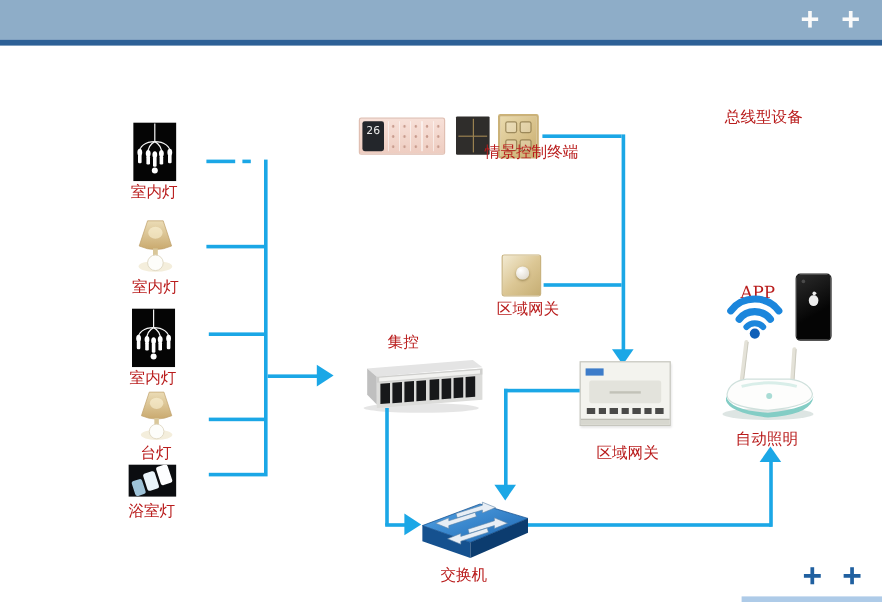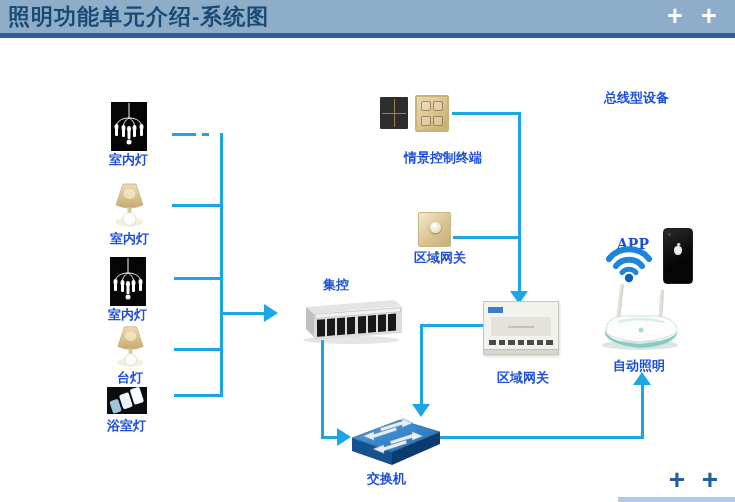"照明功能单元介绍-系统图" div.title { html: <div>照明功能单元介绍-系统图</div> -> none }
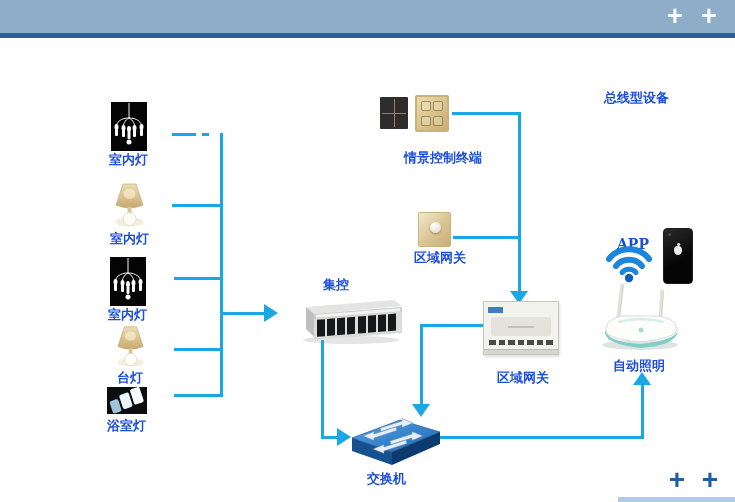"总线型设备" .lbl { color: #1d4ed8 -> #b91c1c; font-weight: bold -> none }
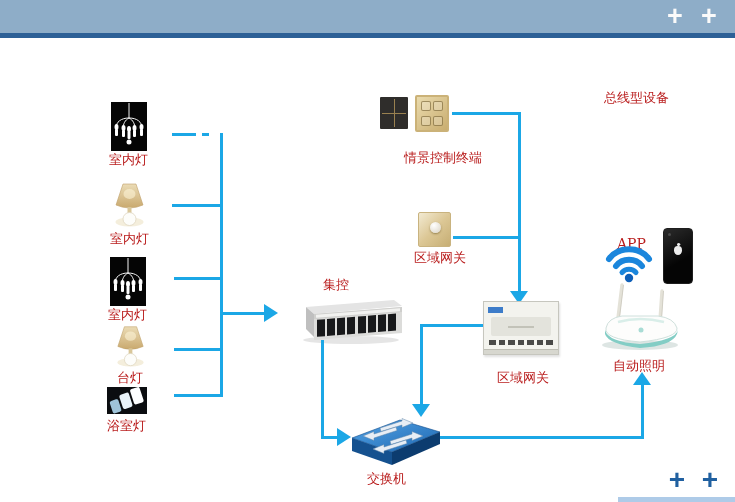"26" div.dev { html: none -> <div> <div>26</div> <div></div> </div> }
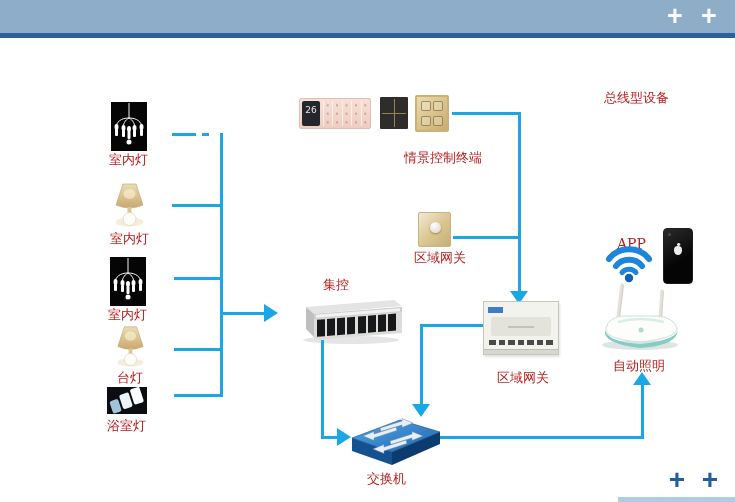"情景控制终端" div.lbl { top: 149px -> 118px }
